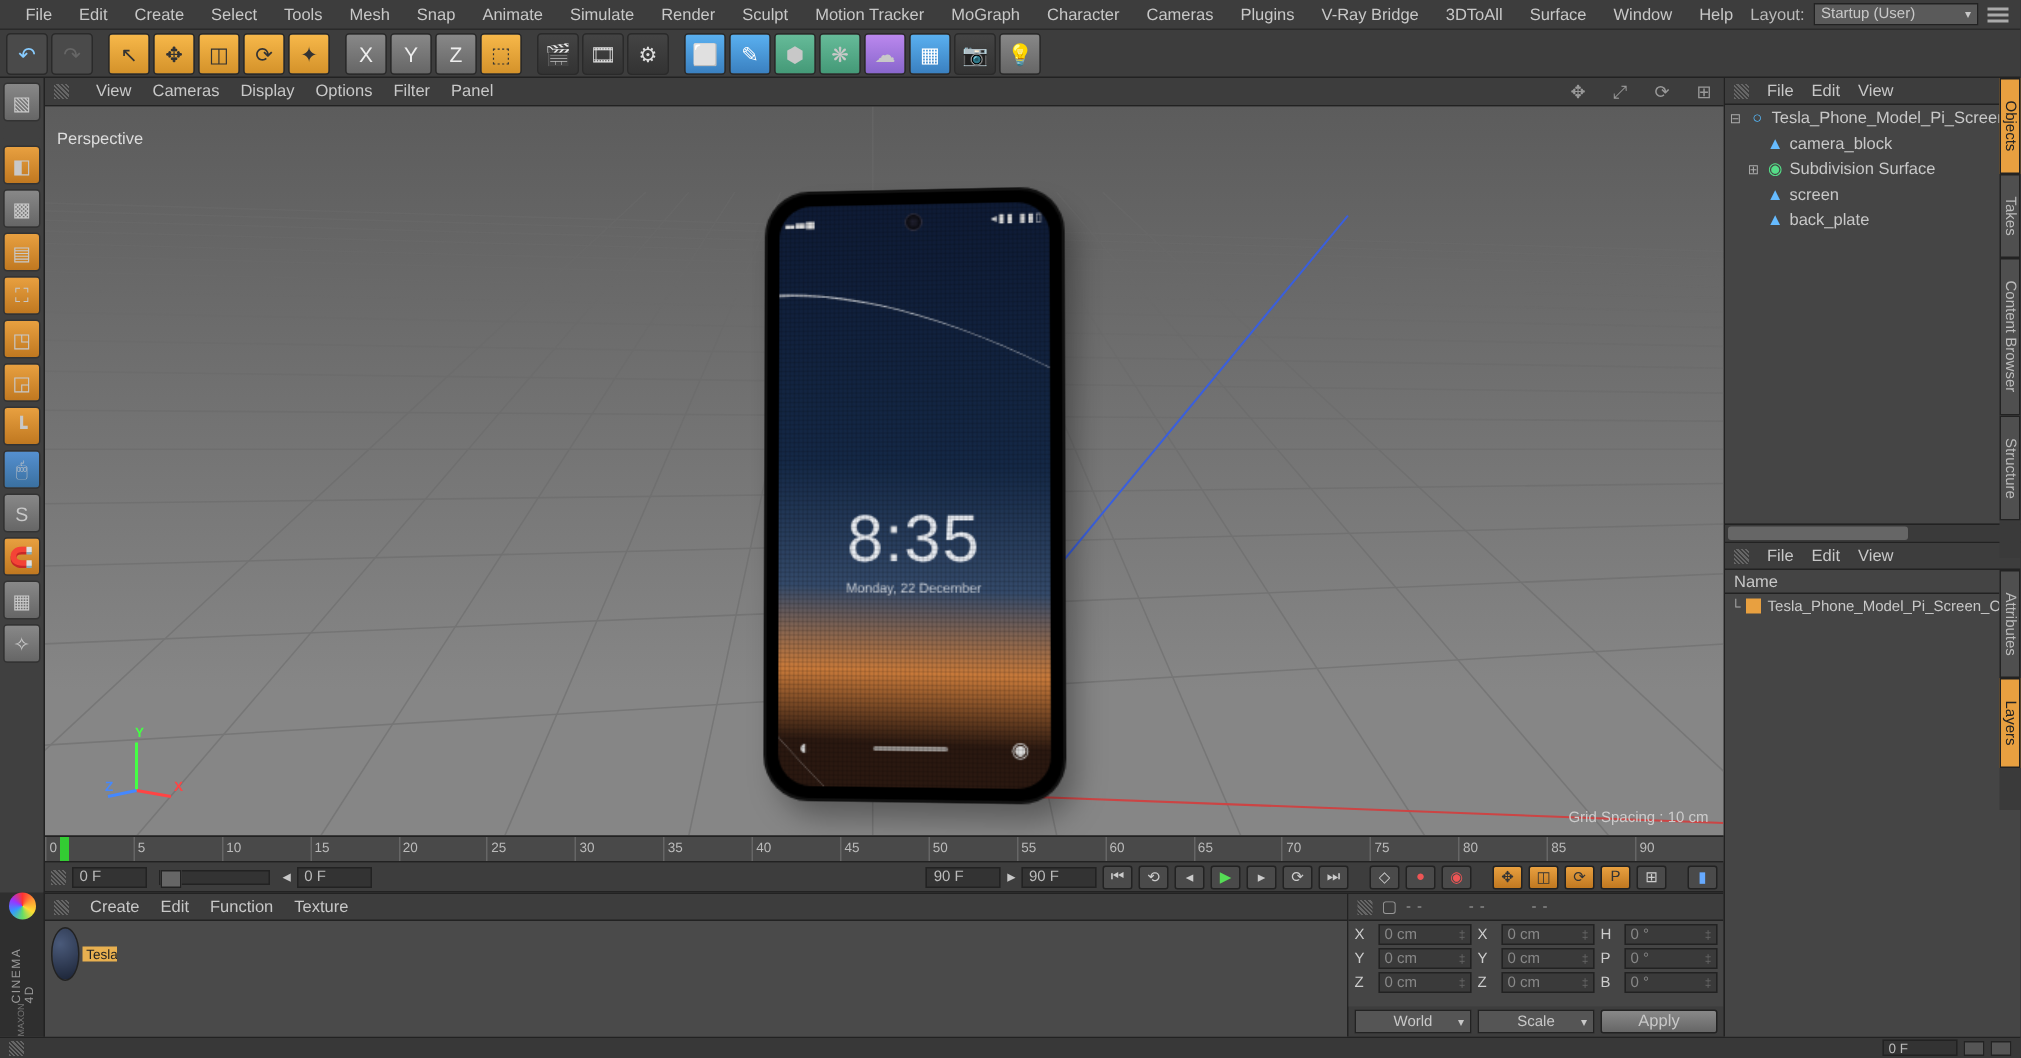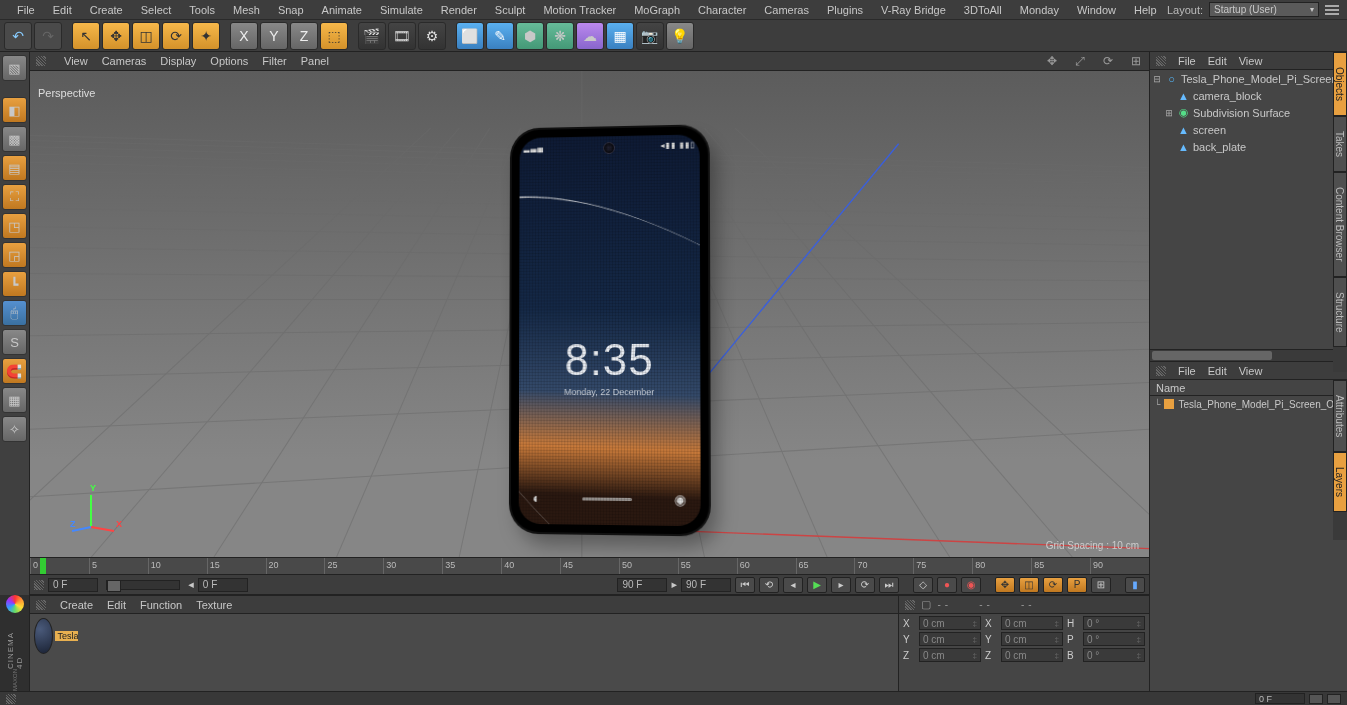"Monday" span.mi { text: Monday -> Surface }
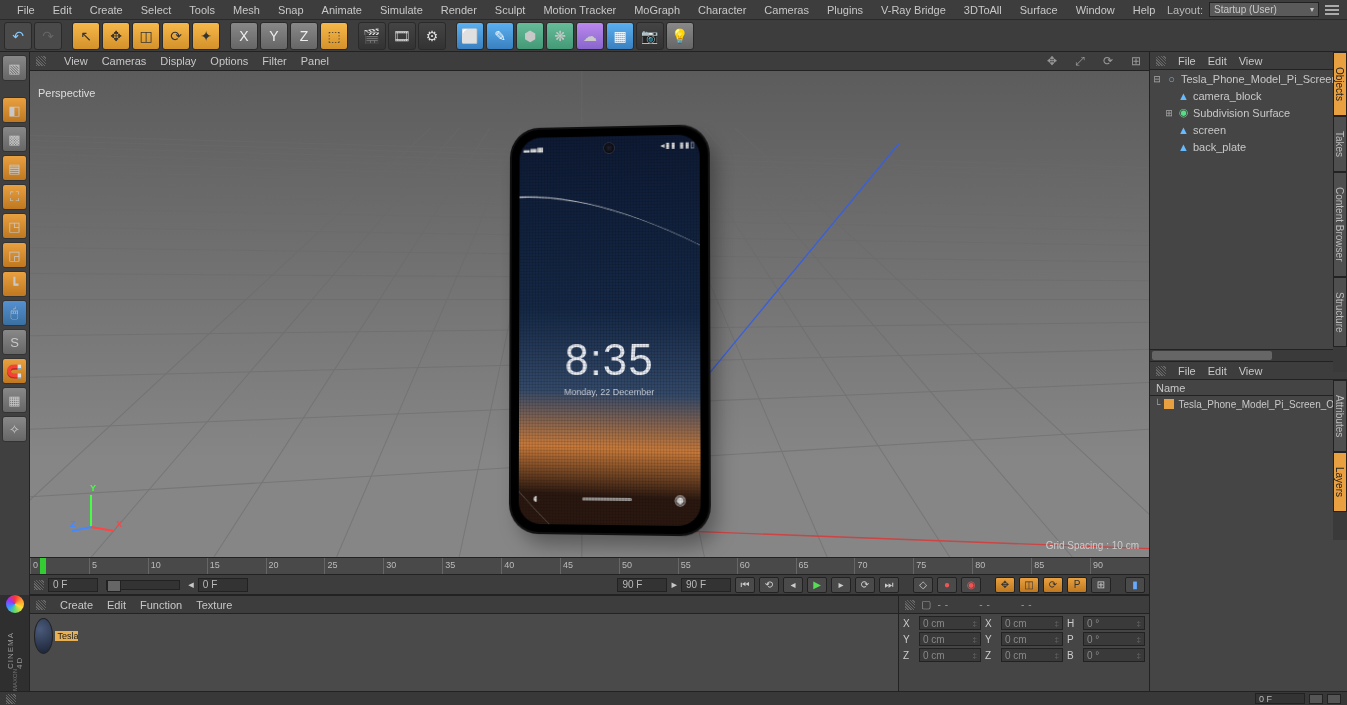"World" div.coord-bot { html: none -> <div> <div>World</div> <div>Scale</div> <div>Apply</div> </div> }
